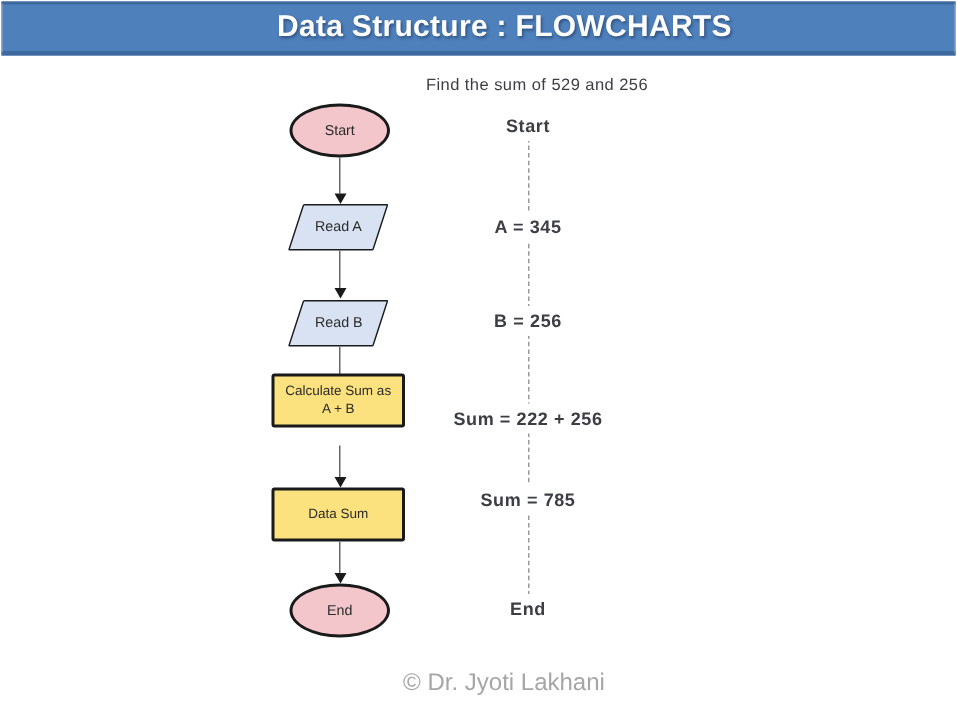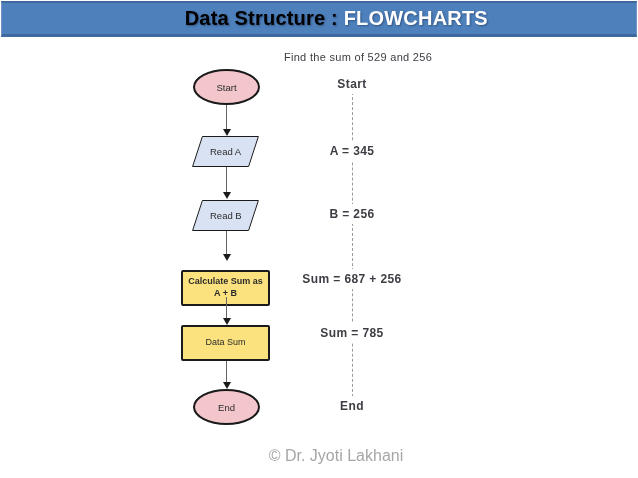"Data Structure :" .title-prefix { color: #000000 -> #ffffff }
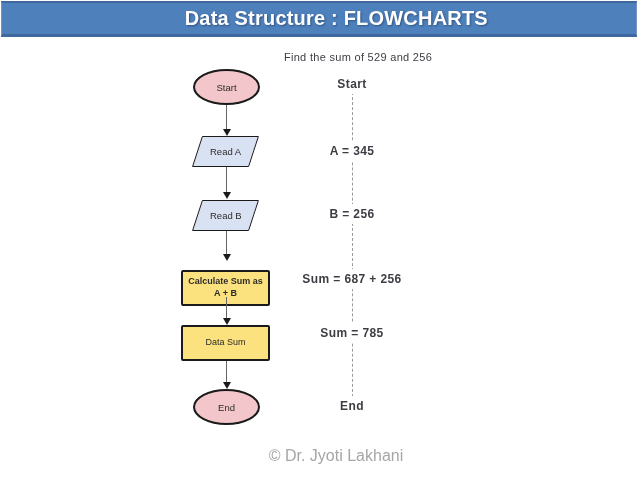"Calculate Sum as" div.node { font-weight: bold -> none; top: 270px -> 249px }
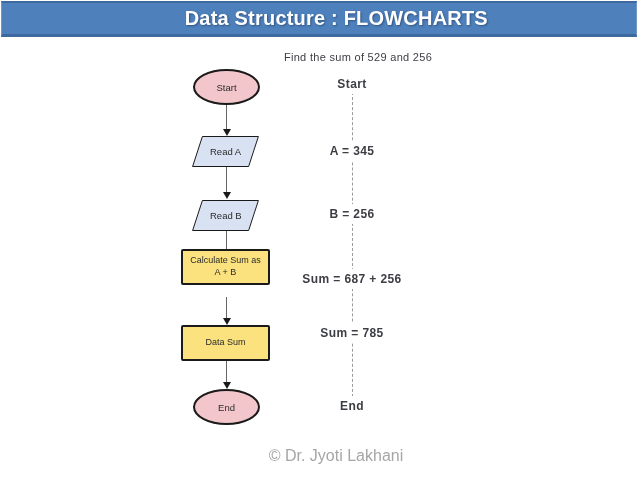"Sum = 687 + 256" div.trace-step { text: 687 -> 222 }
